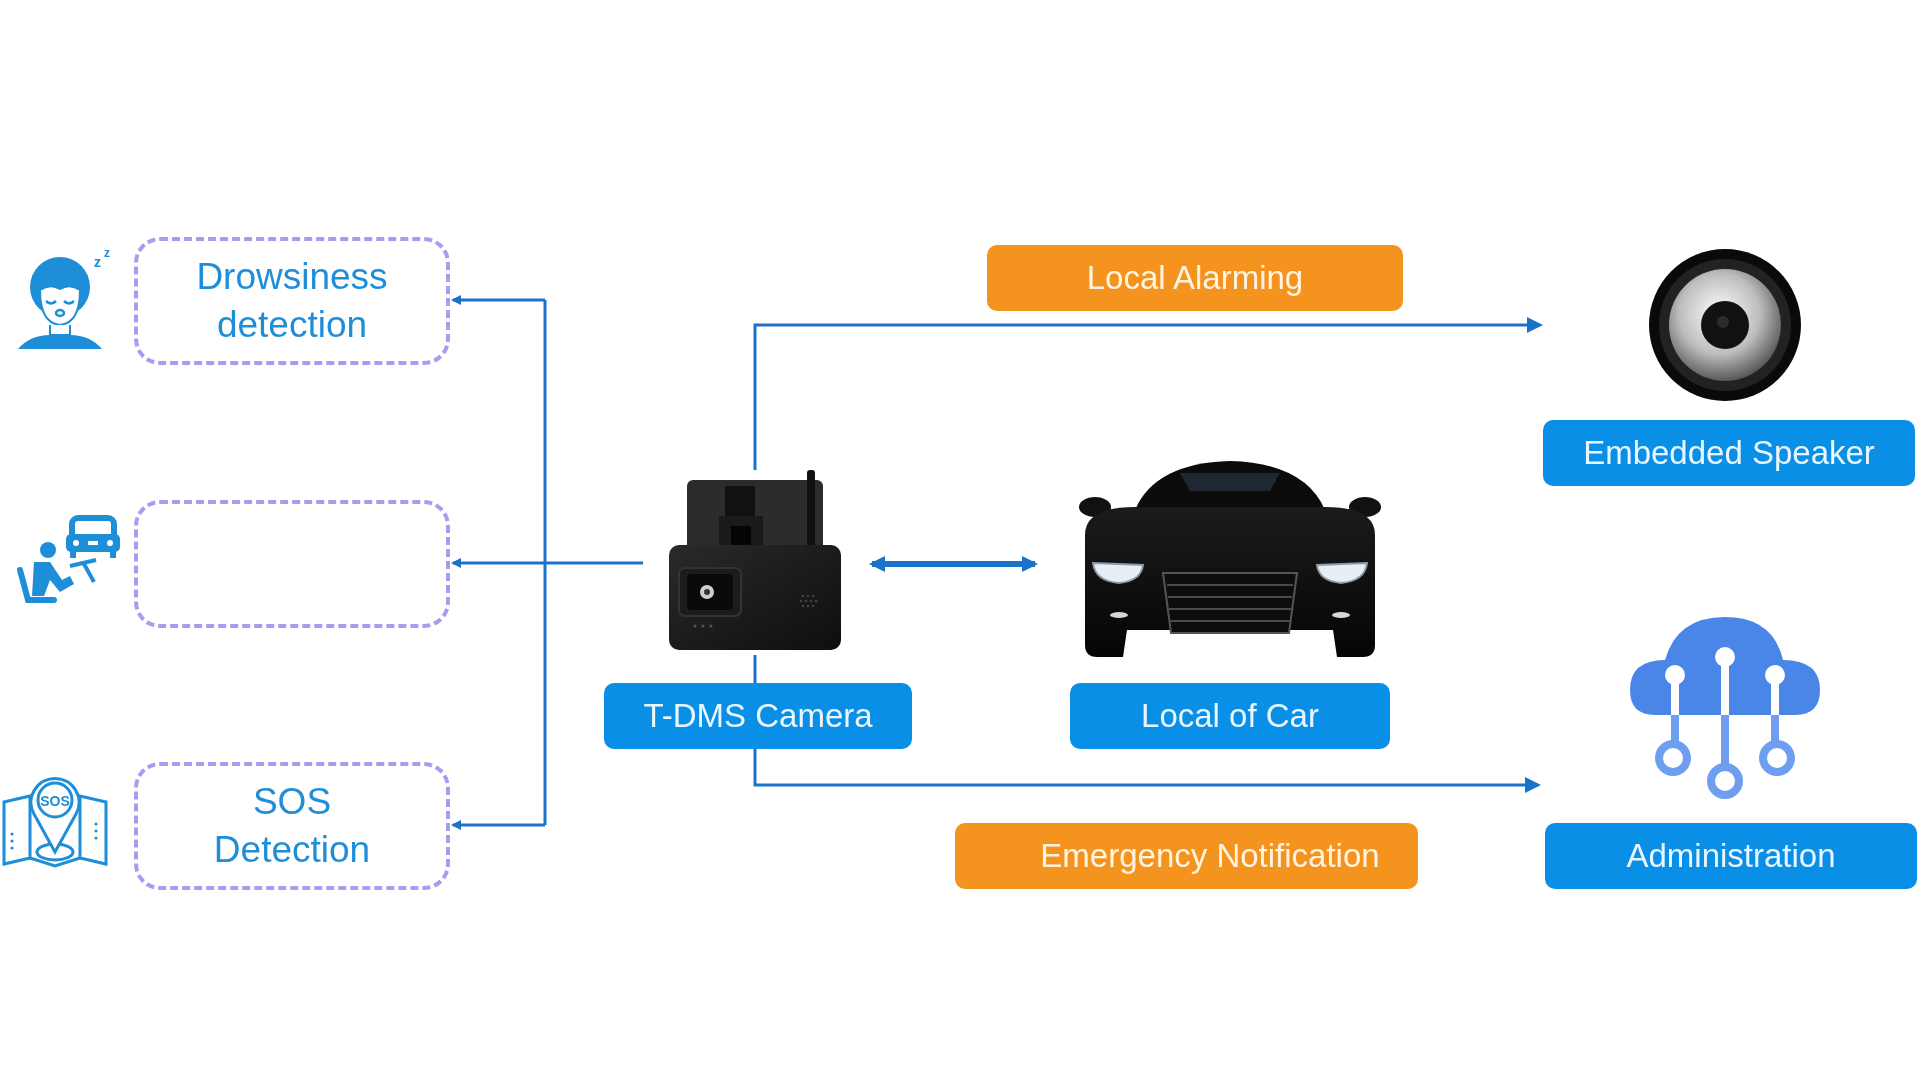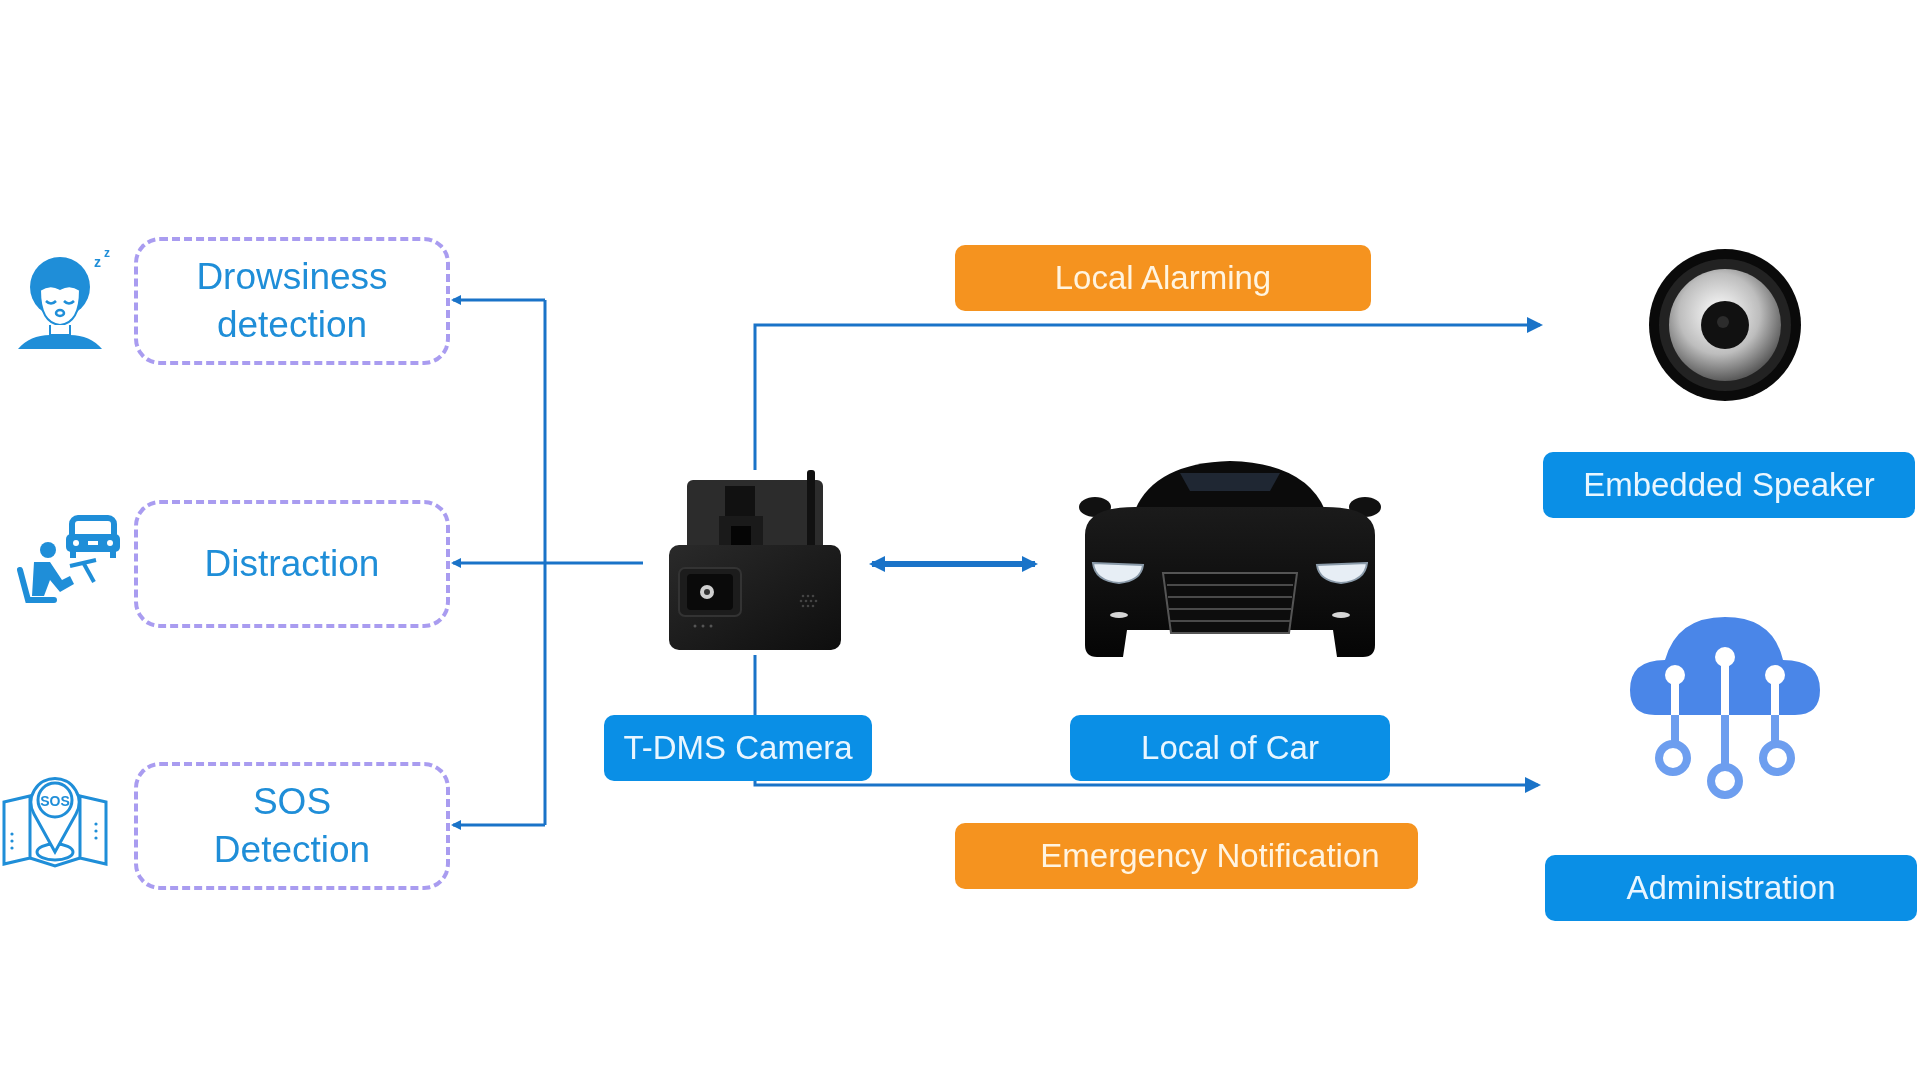"Local Alarming" div.orange-label { margin-left: none -> 32px }
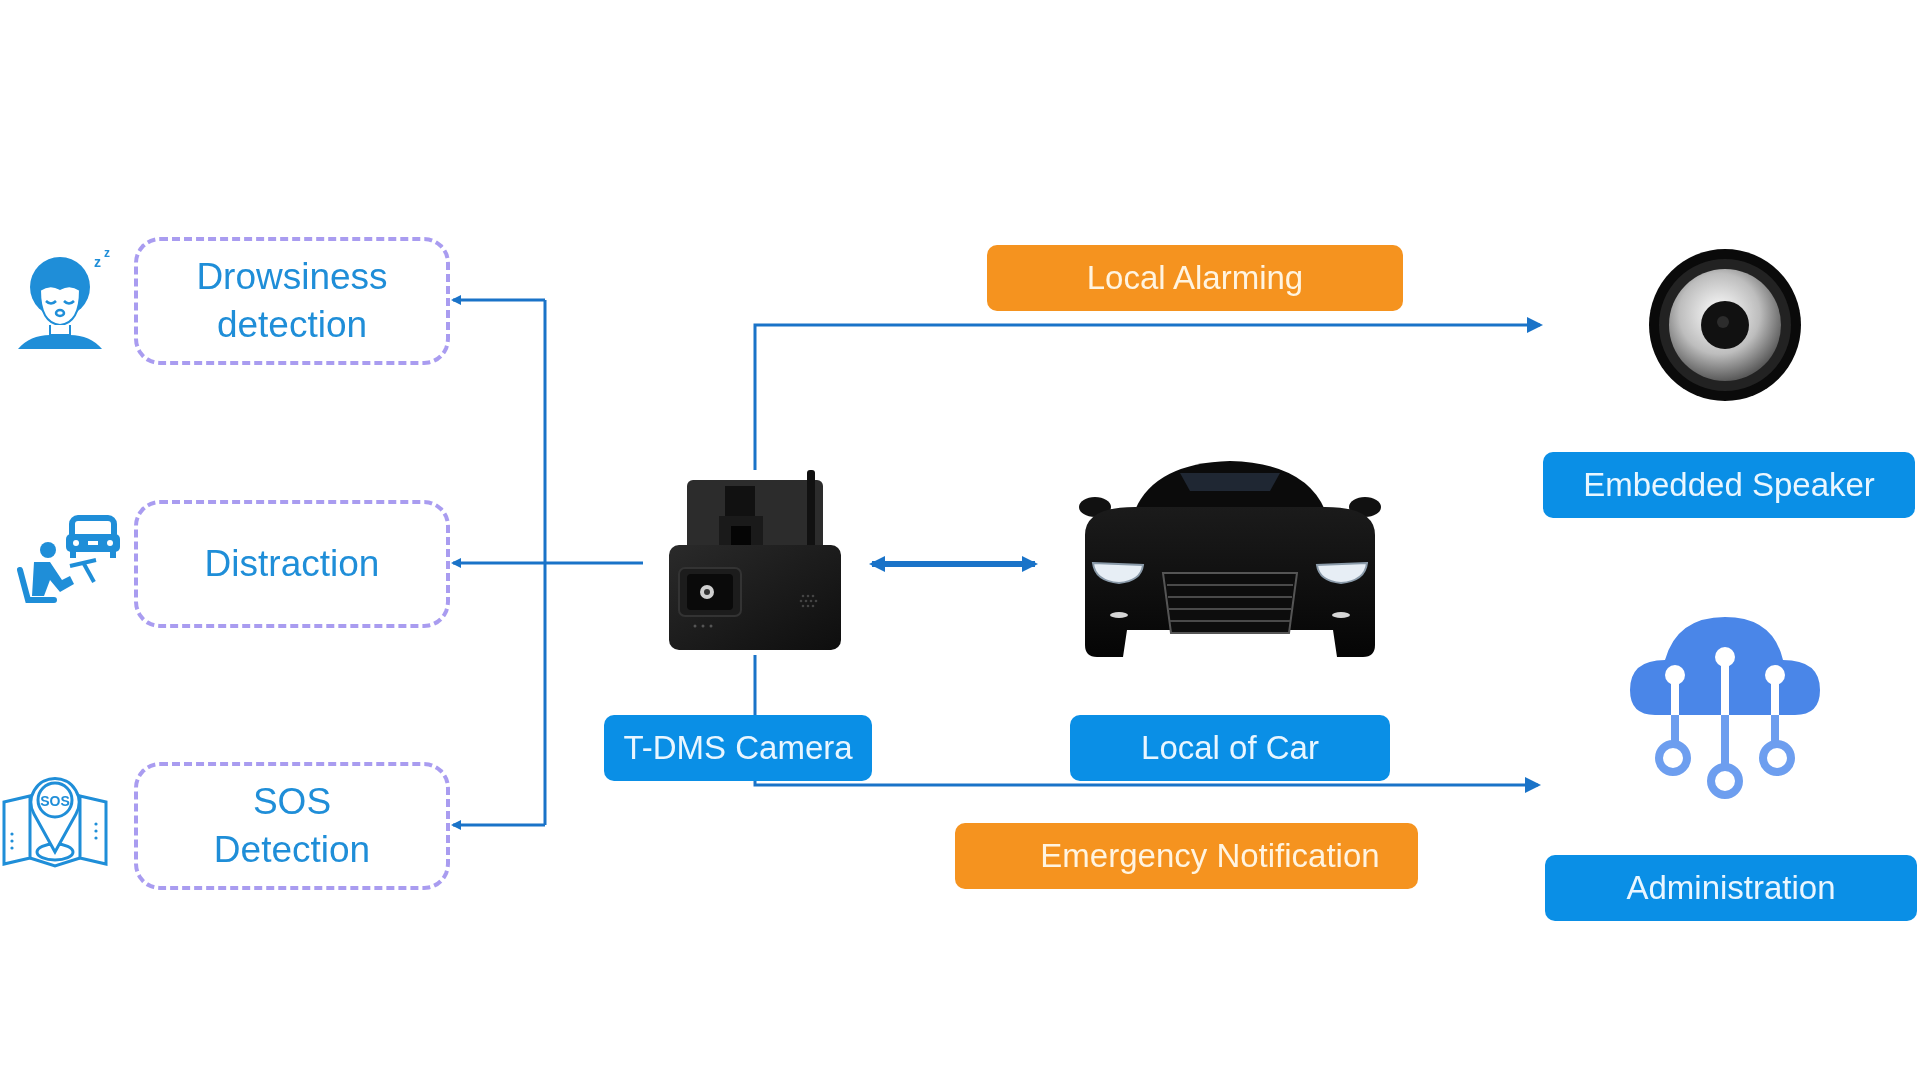"Embedded Speaker" .blue-label { margin-top: 32px -> none }
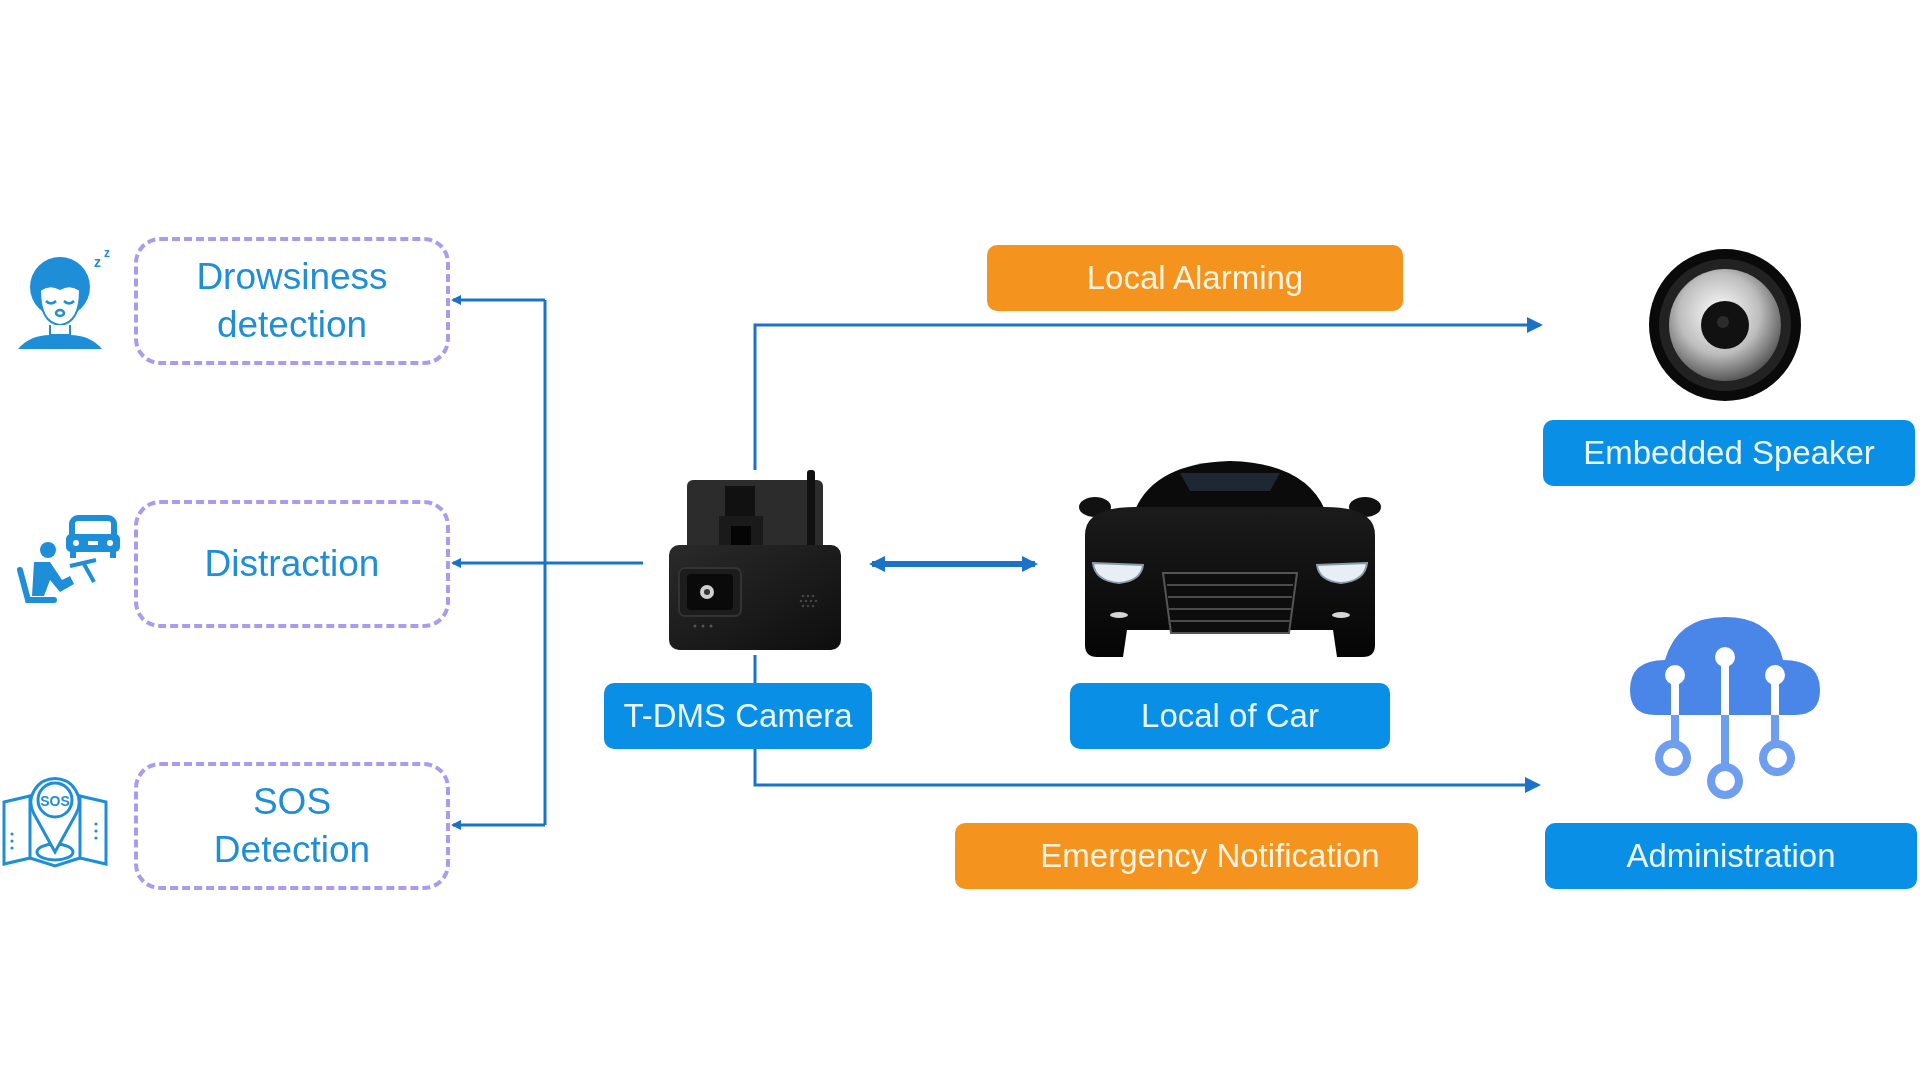"Distraction" span { html: <span>Distraction</span> -> none }
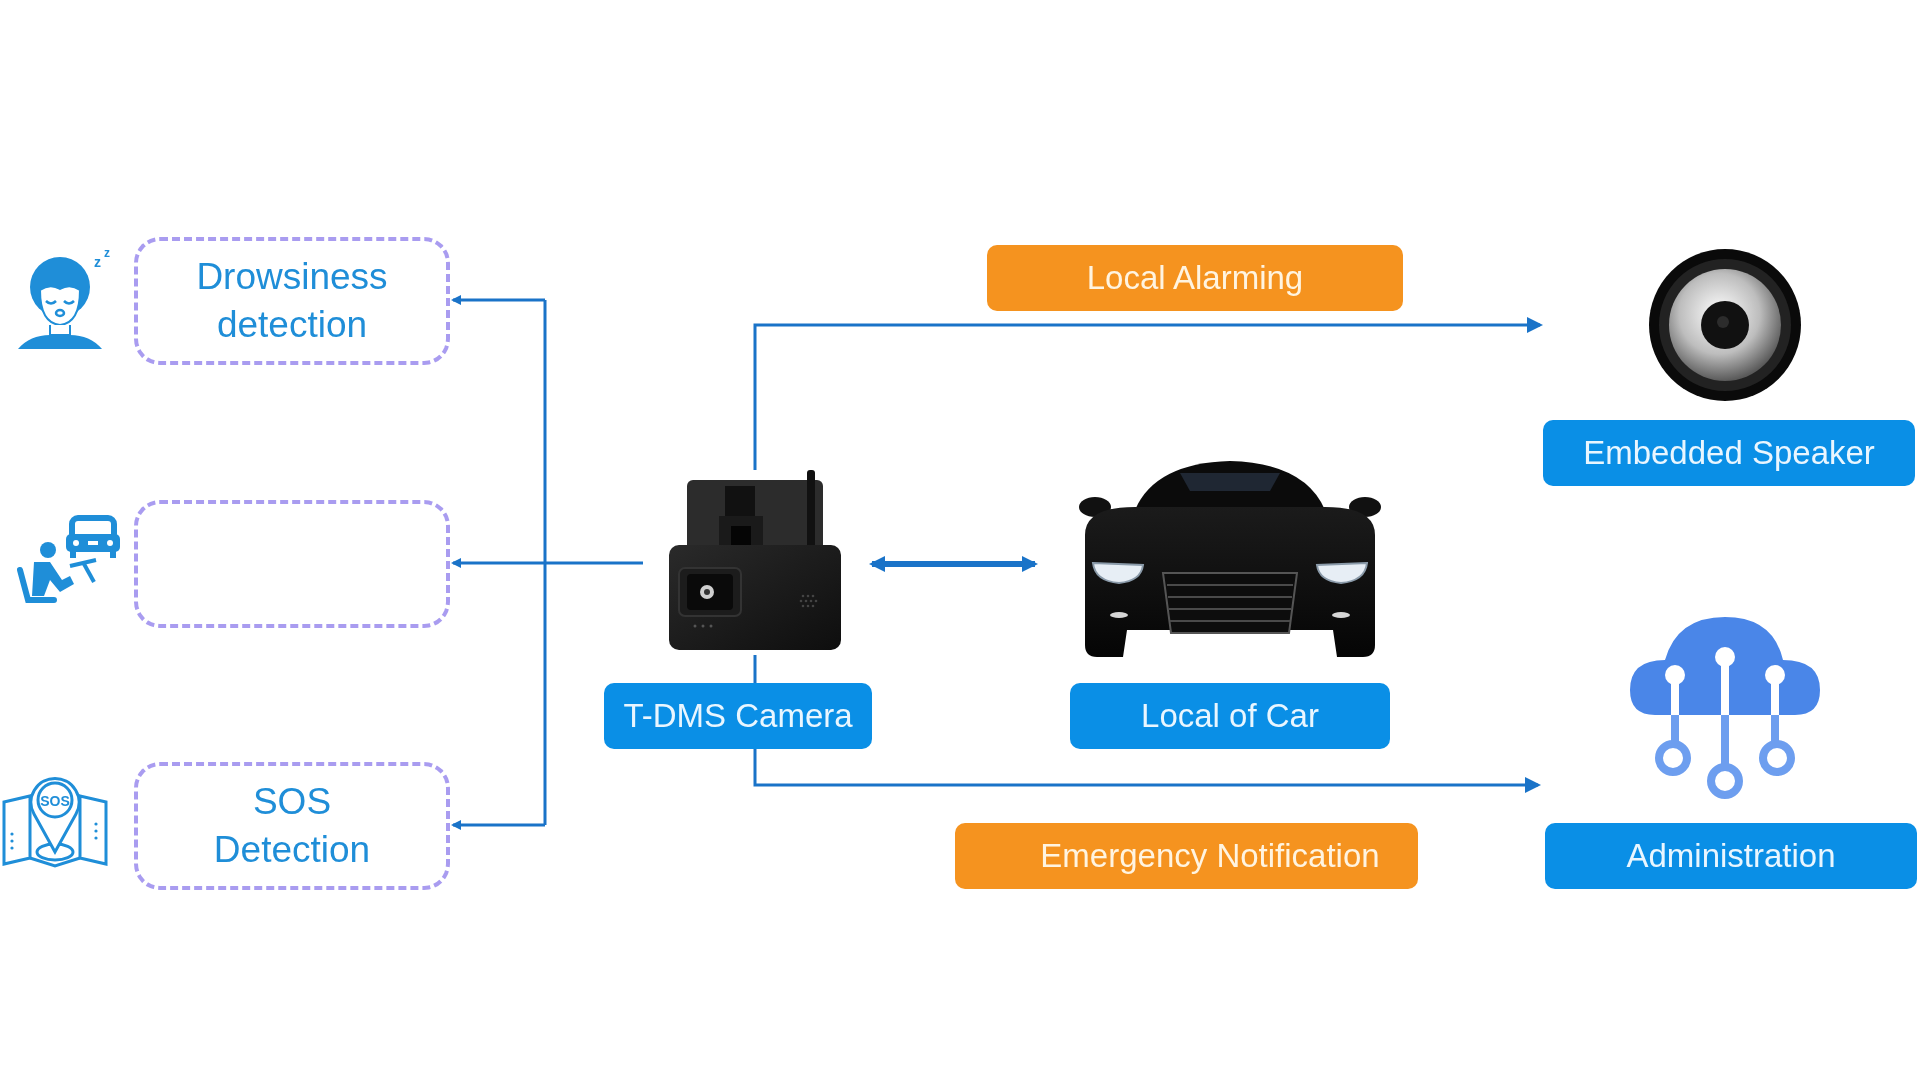"T-DMS Camera" div.blue-label { width: 268px -> 308px }
